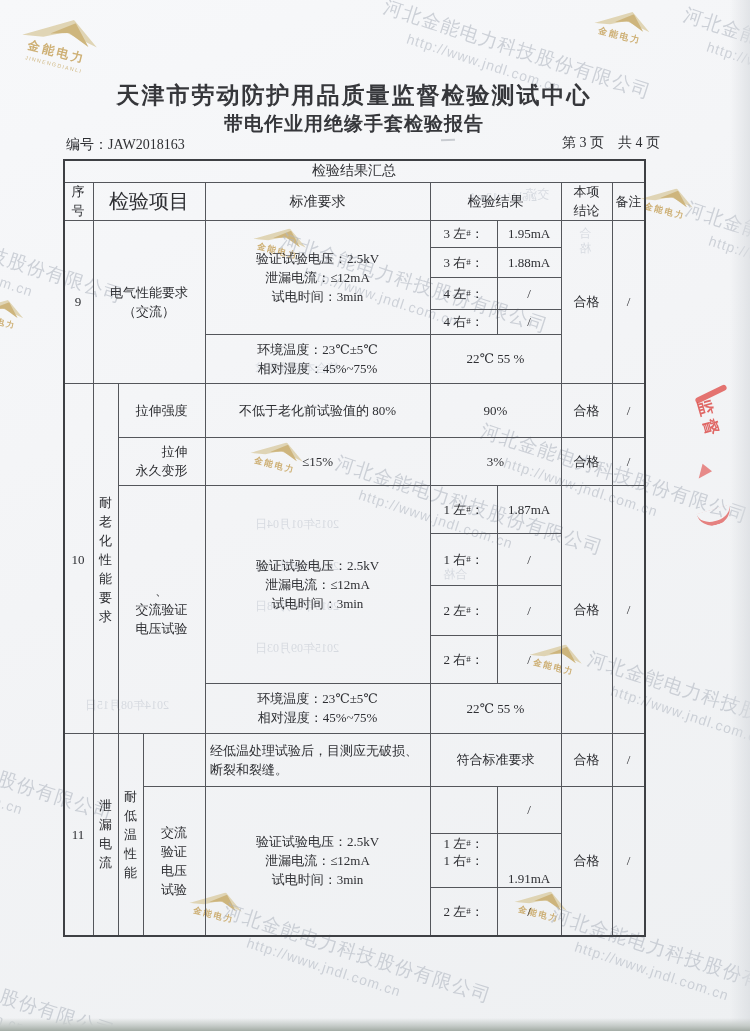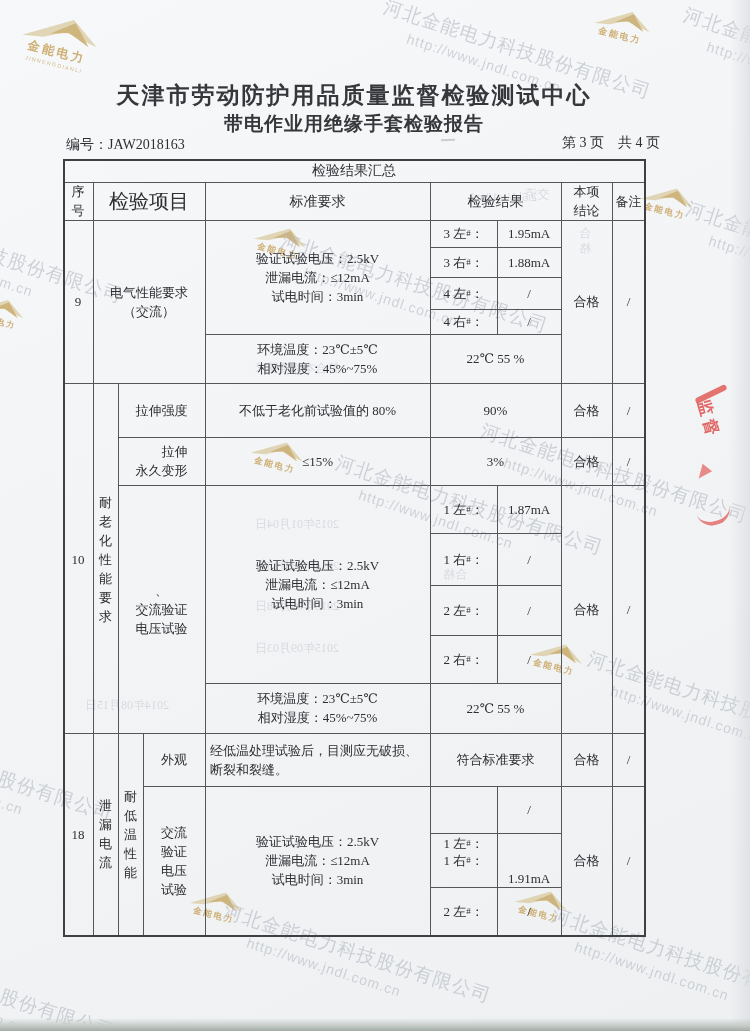"外观" div.cell { html: <div>外观</div> -> none }
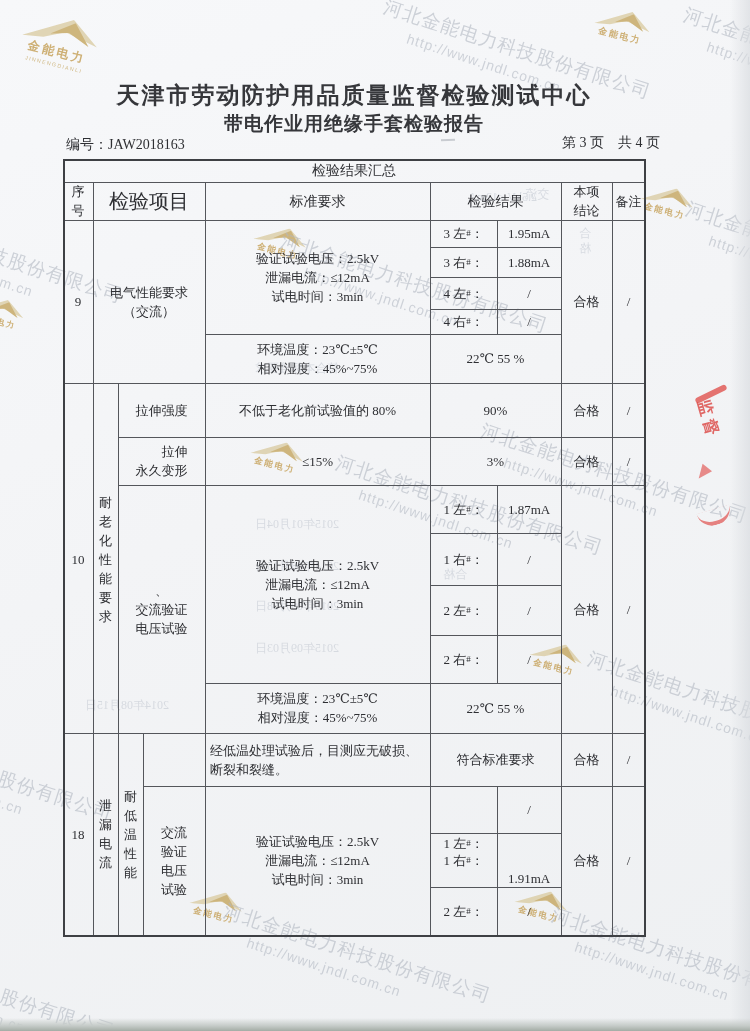"18" div.cell { text: 18 -> 11 }
